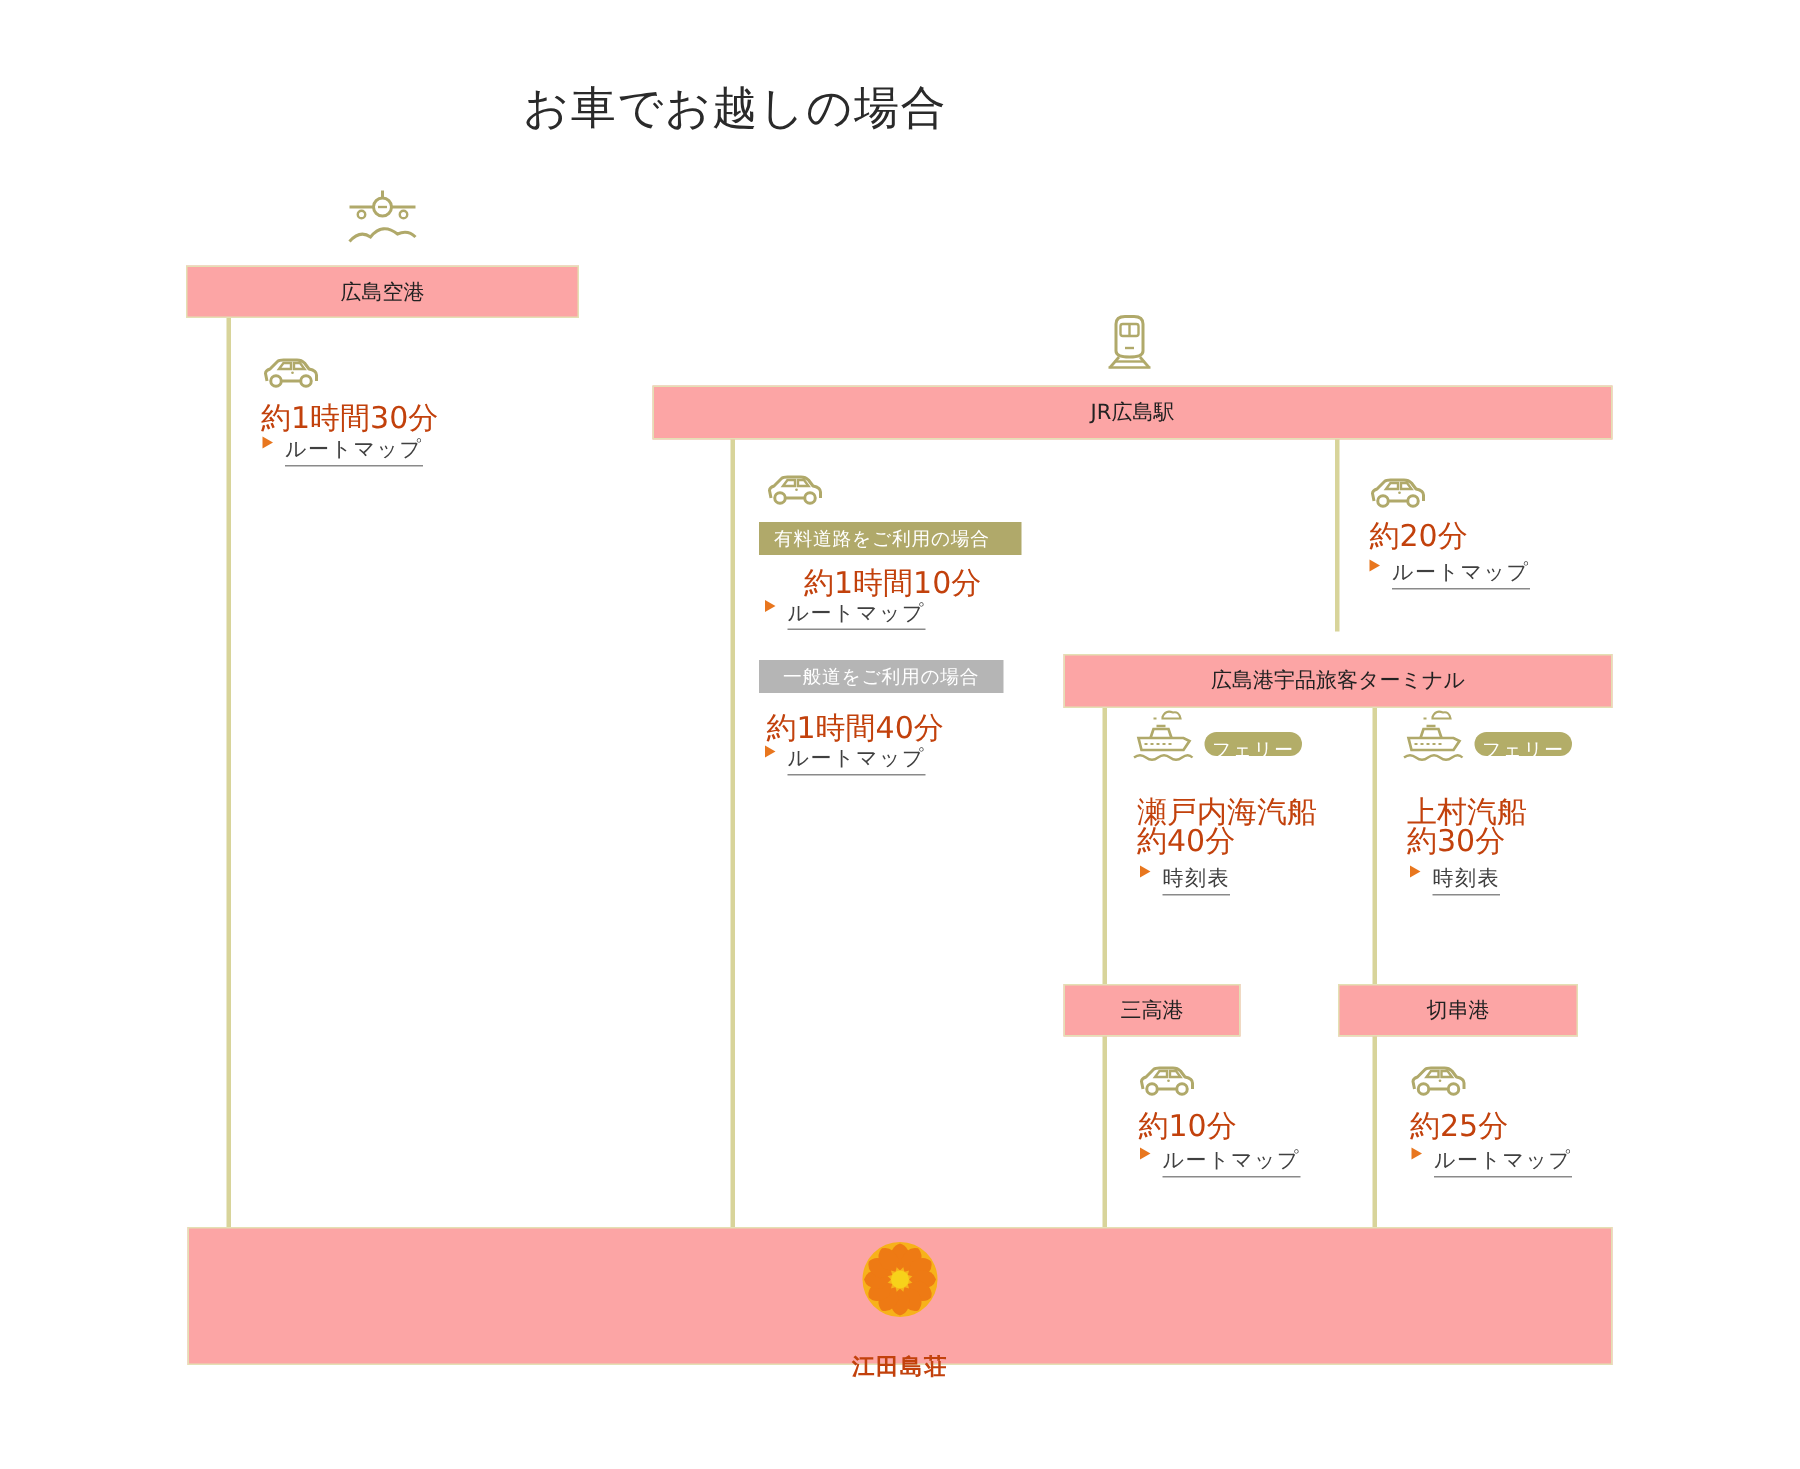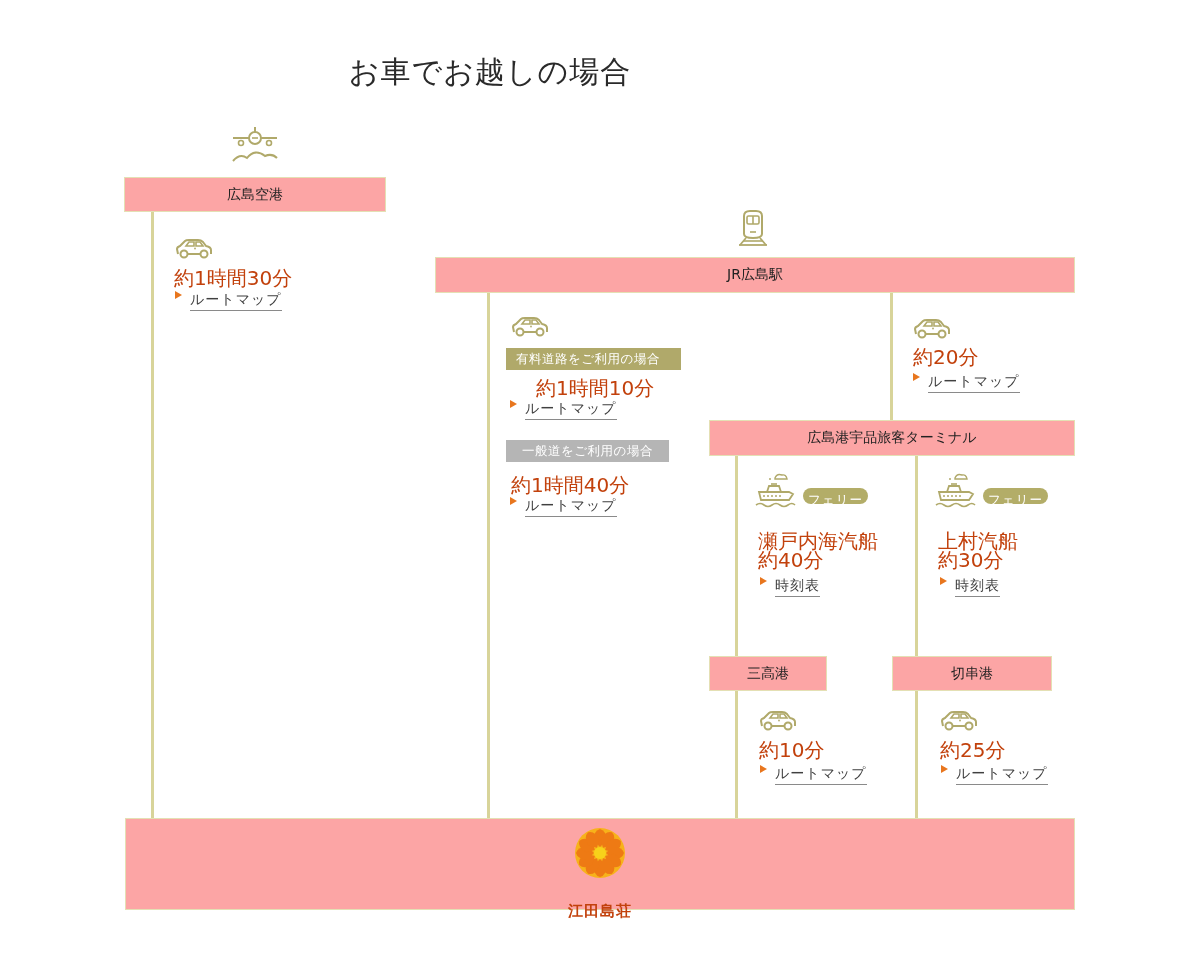"広島港宇品旅客ターミナル" div.box { top: 420px -> 436px }
